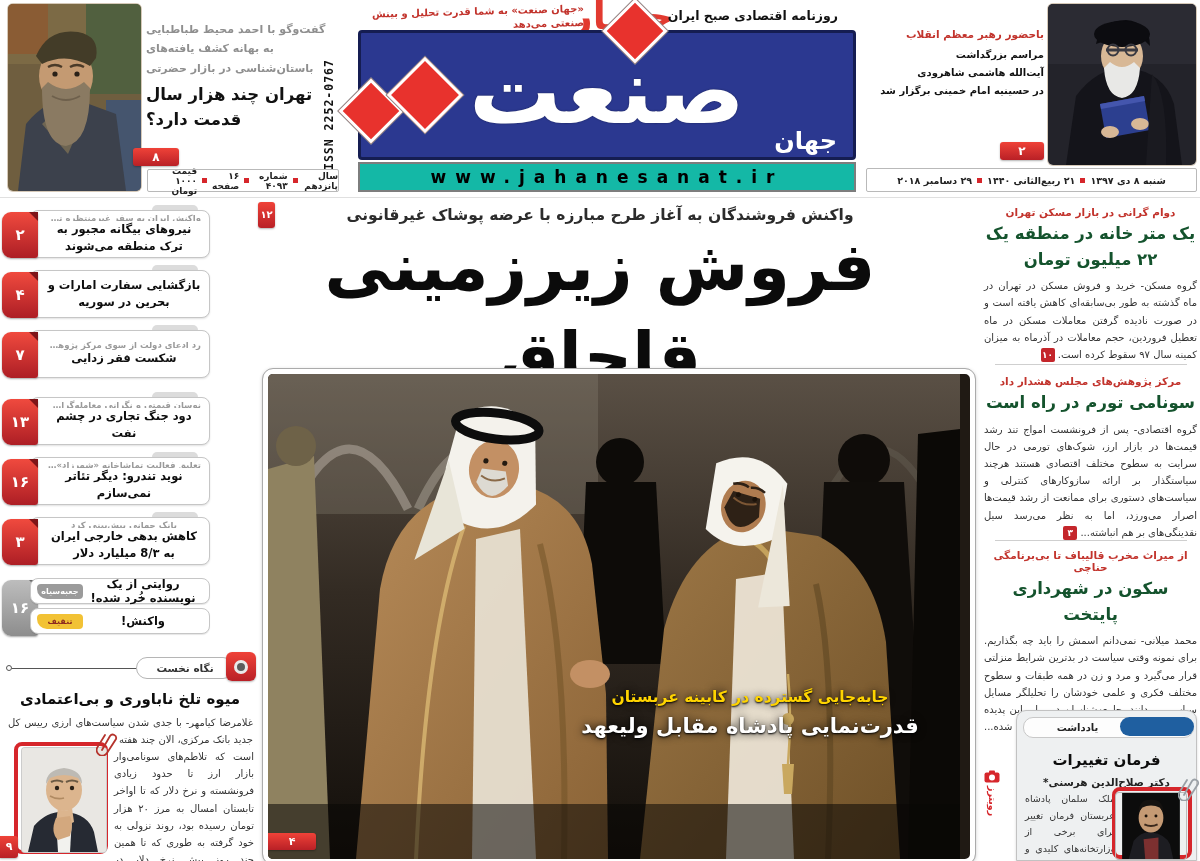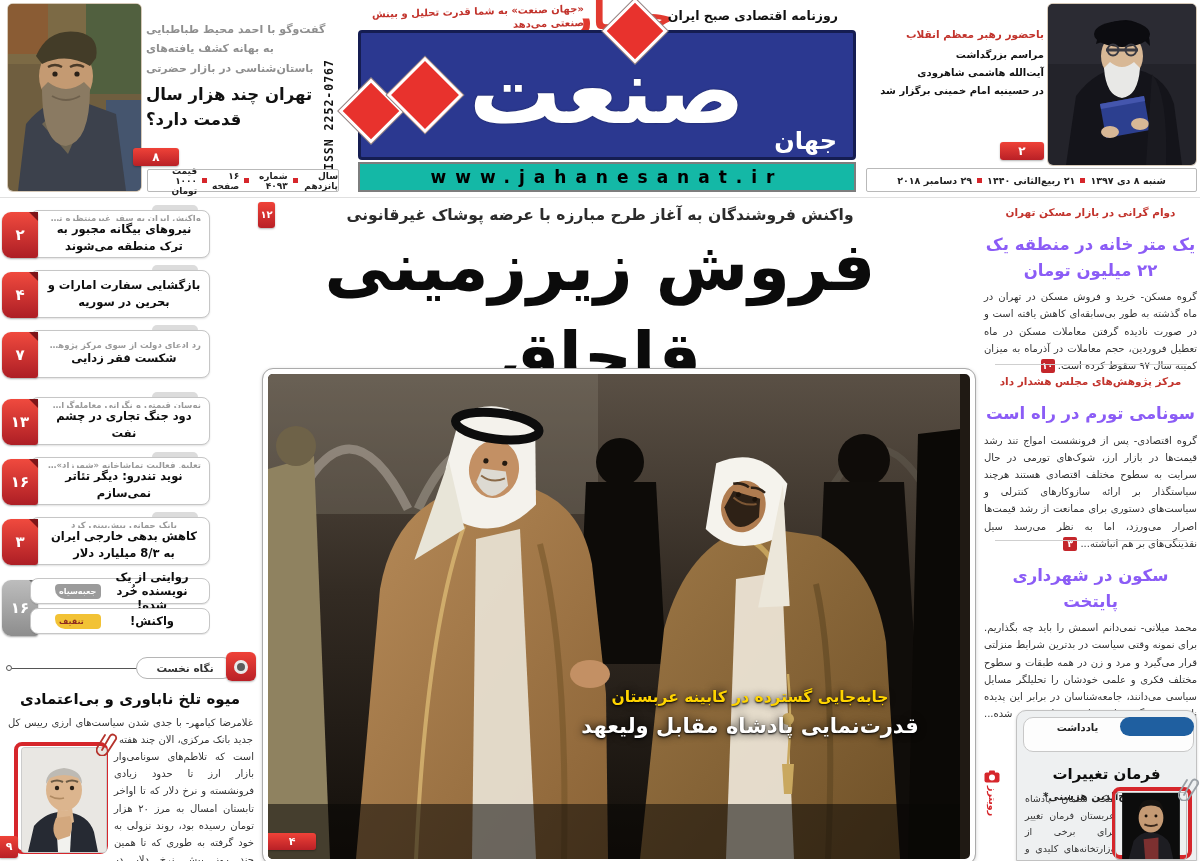"یک متر خانه در منطقه" .rc .hl { color: #8b5cf6 -> #14532d; margin-top: 14px -> 3px }
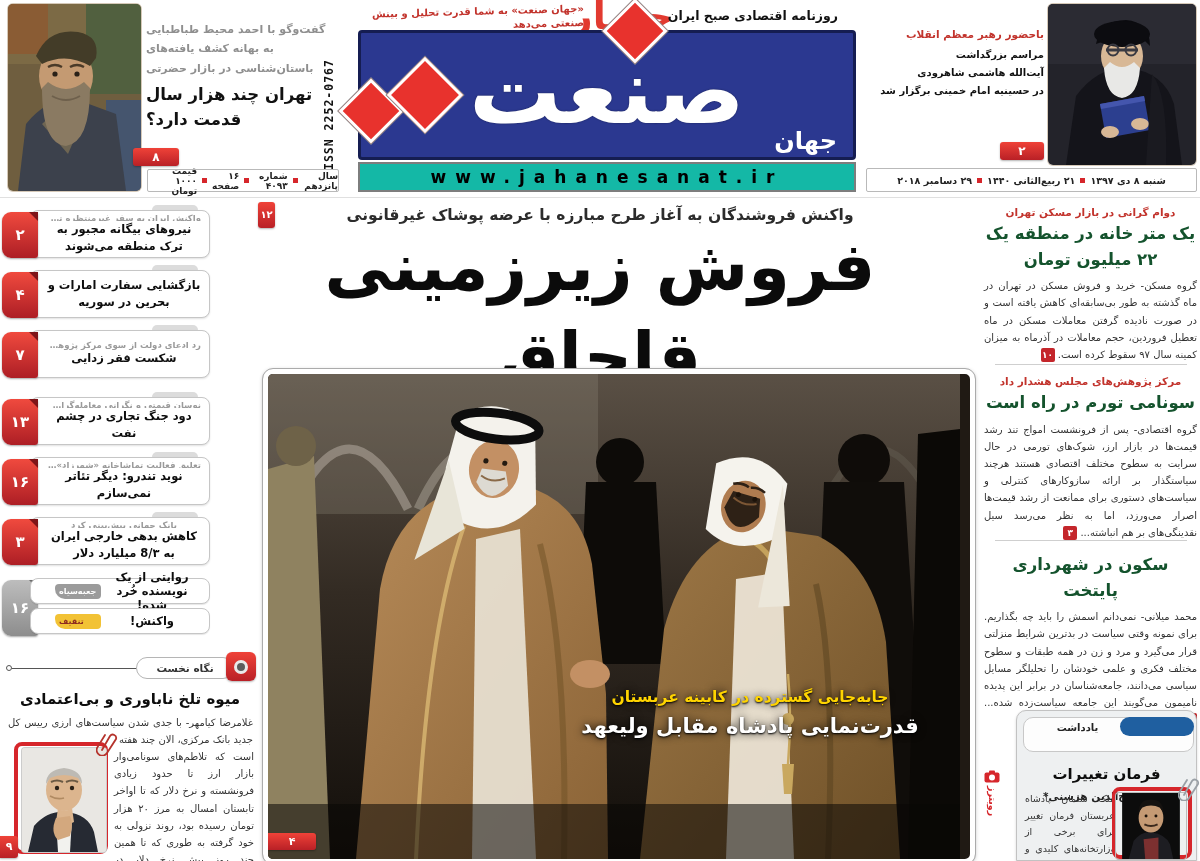"از میراث مخرب قالیباف تا" div.kick { html: none -> <div>از میراث مخرب قالیباف تا بی‌برنامگی حناچی</div> }
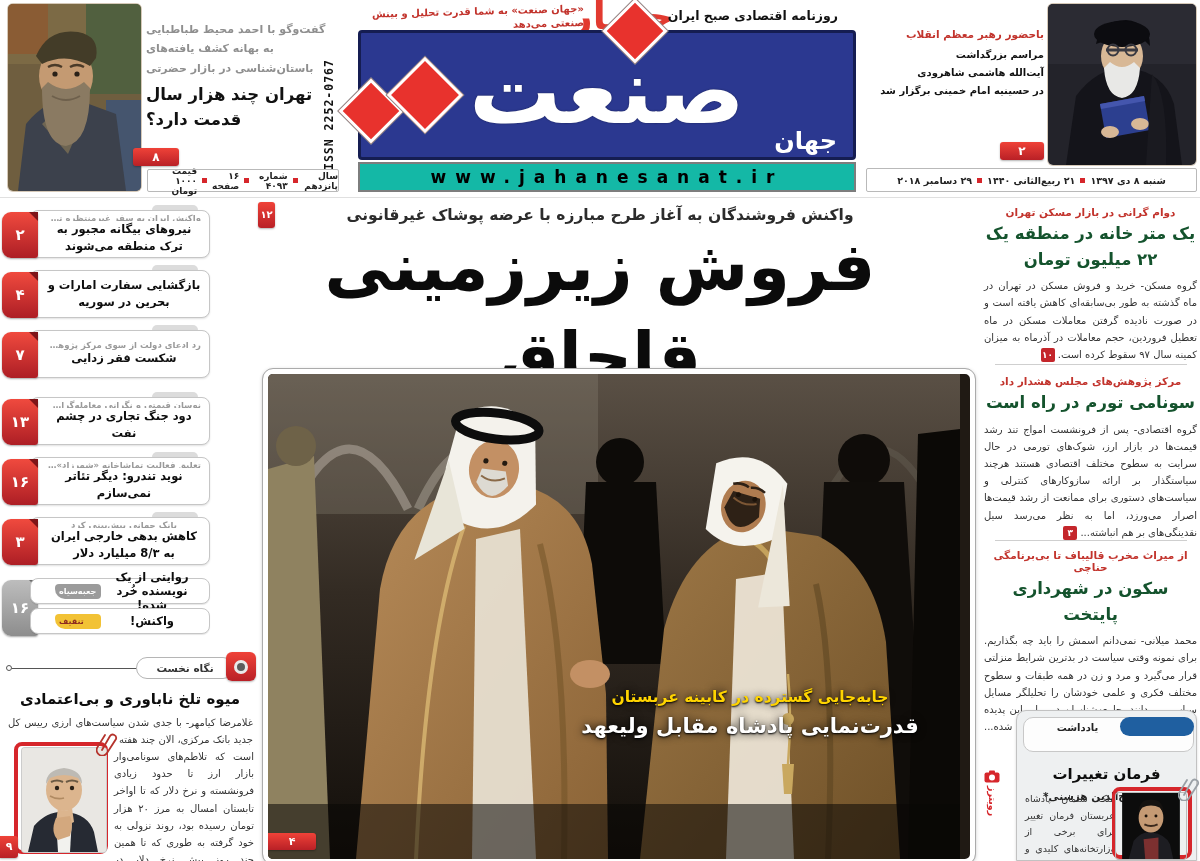"جعبهسیاه" .mini-badge { margin-left: 18px -> none; text-align: left -> center }
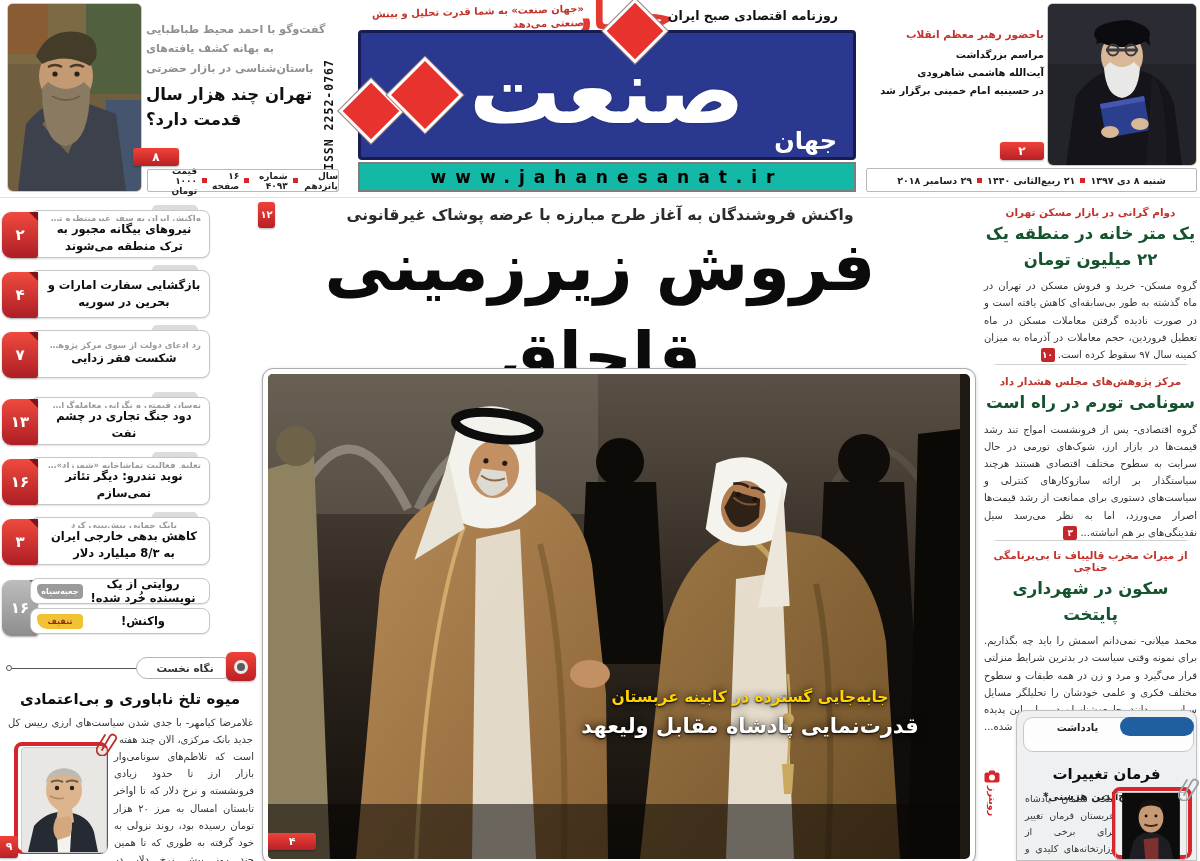"یادداشت" .note-header { height: 35px -> 21px }
